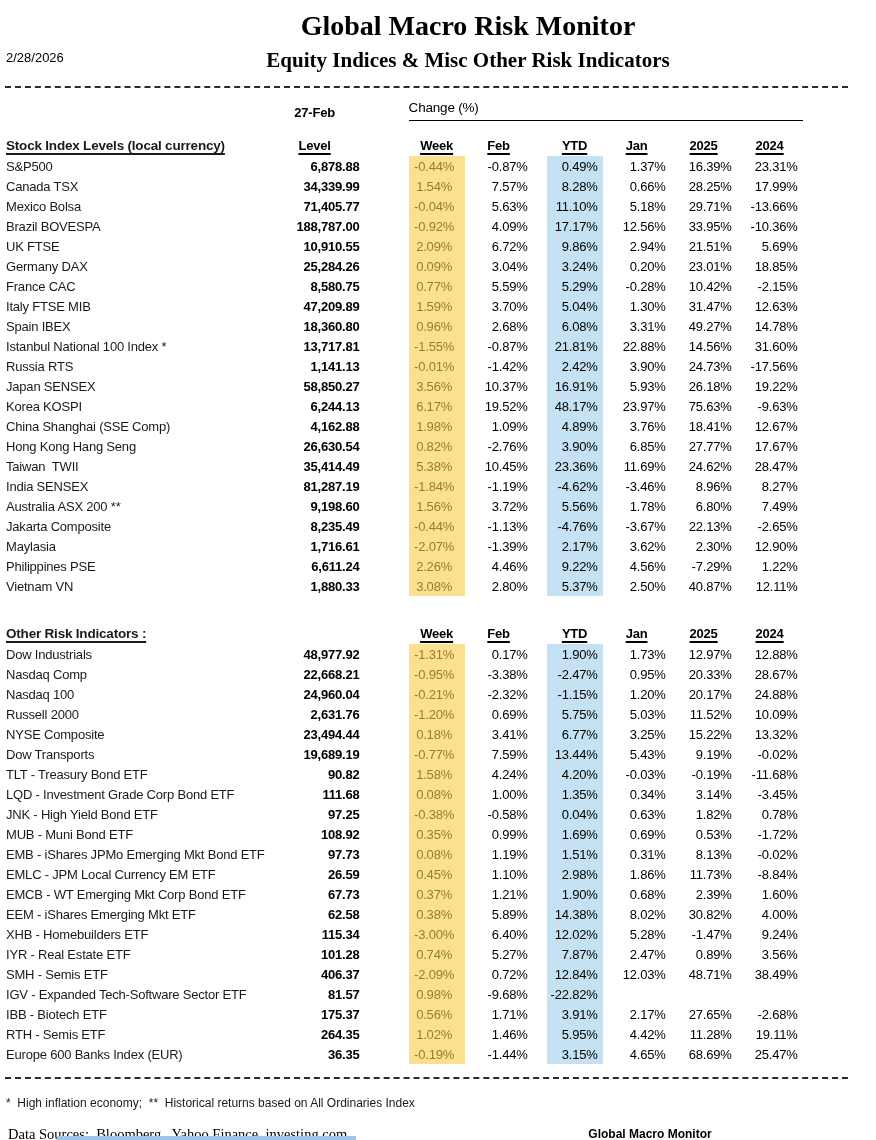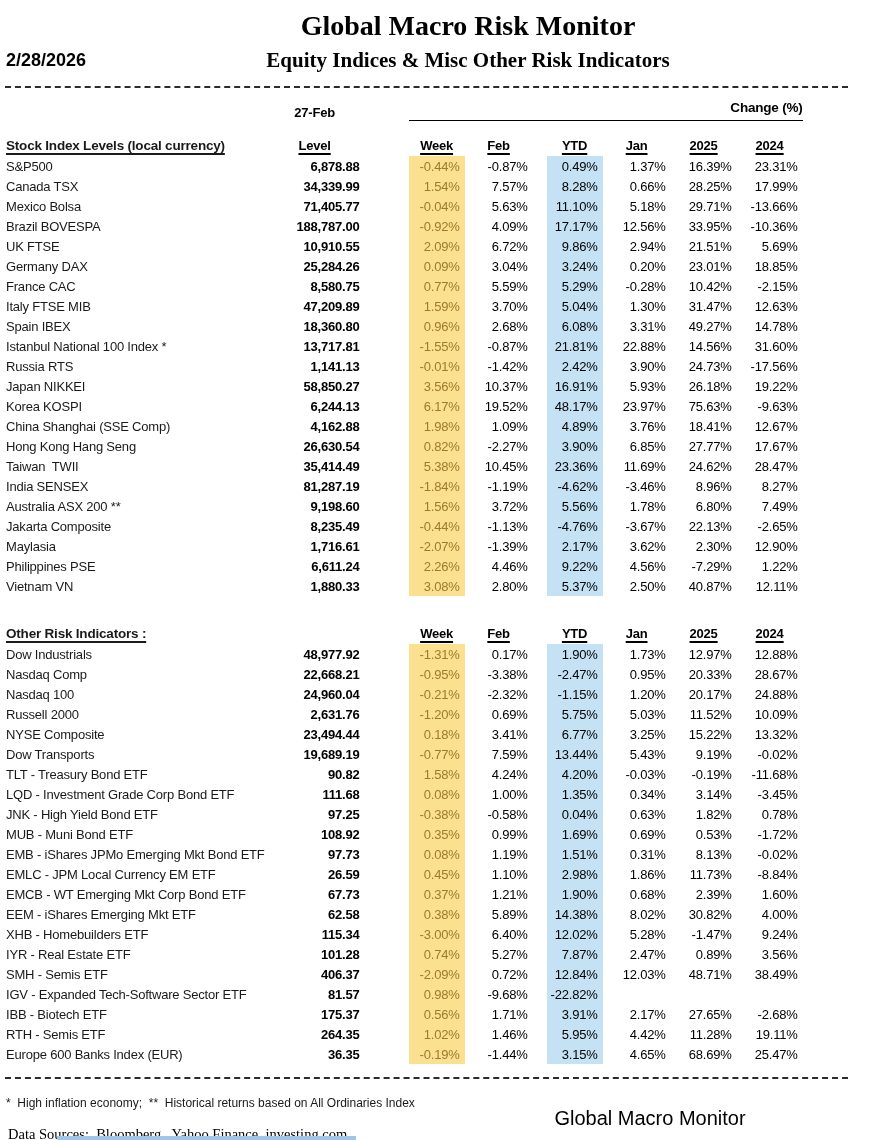"2/28/2026" .date { font-size: 18px -> 13px; font-weight: bold -> normal }
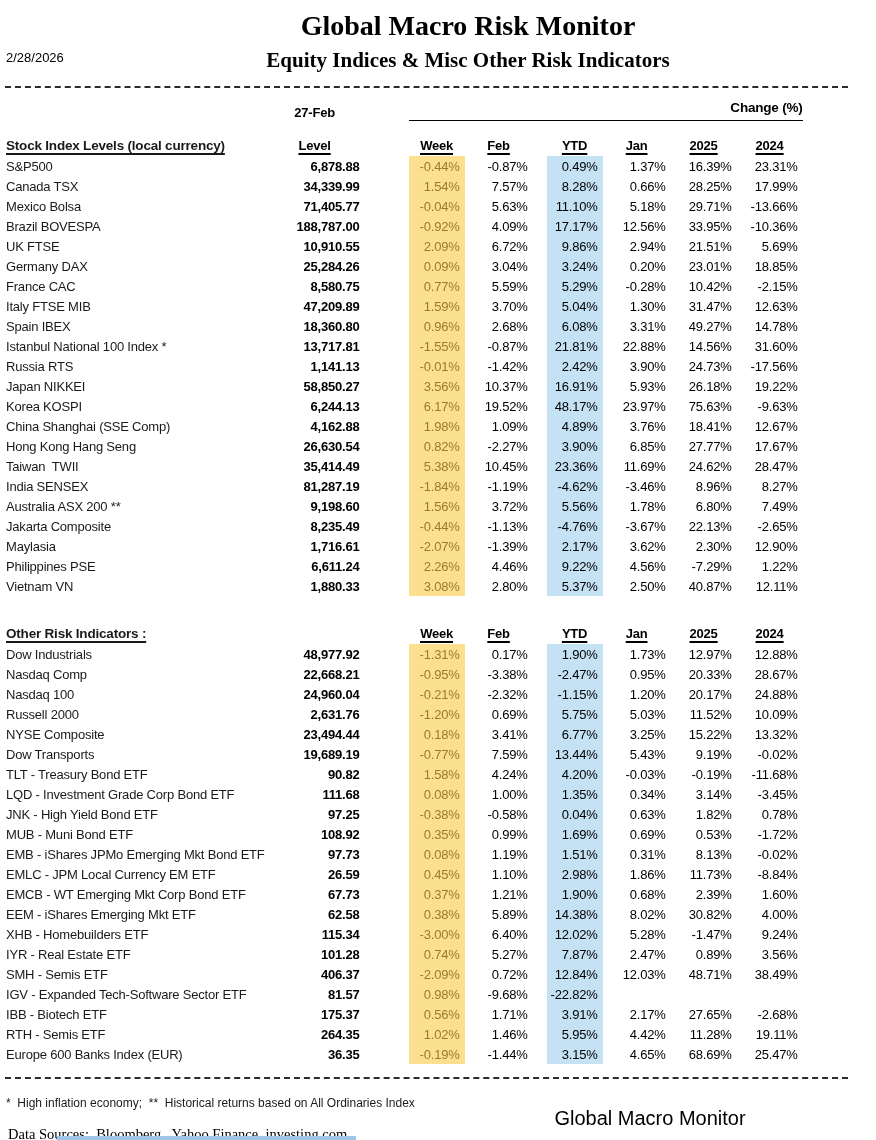"Change (%)" .change-span { font-weight: bold -> normal; text-align: right -> left }
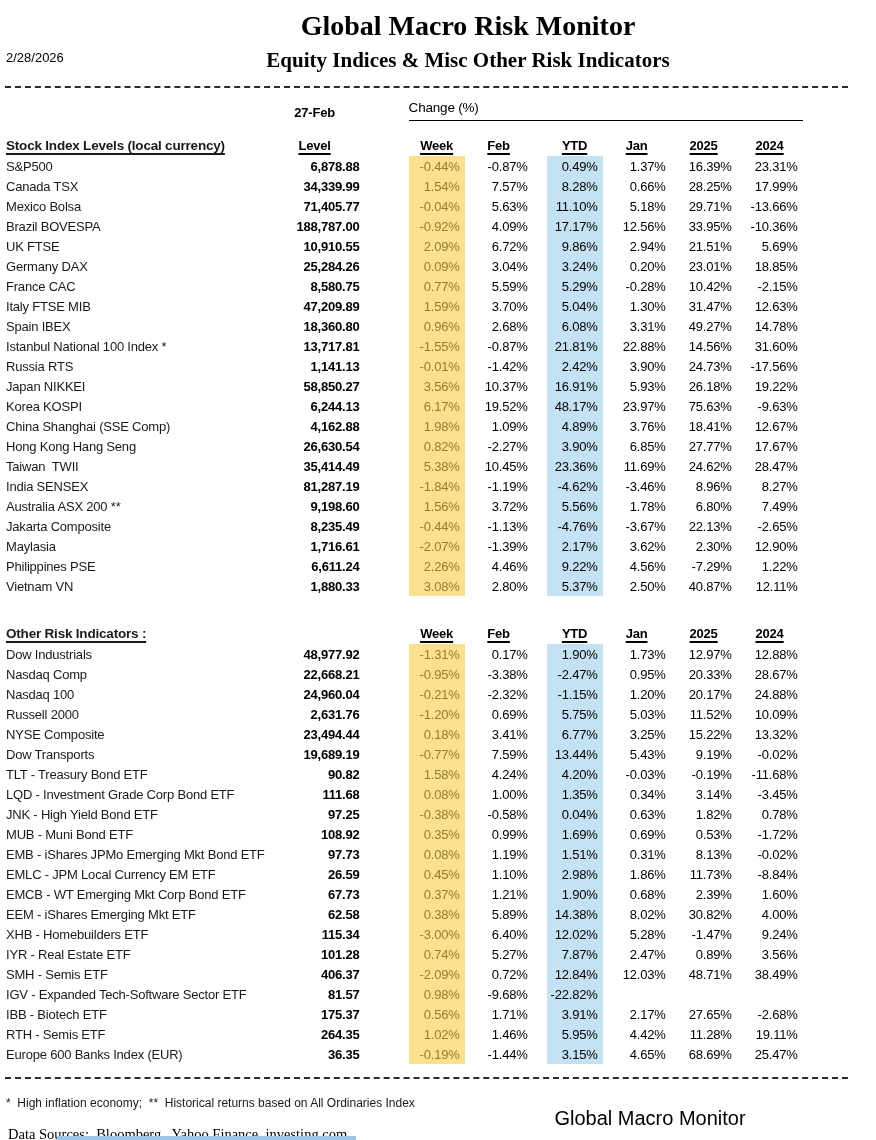"-0.44%" .t-week { text-align: none -> center }
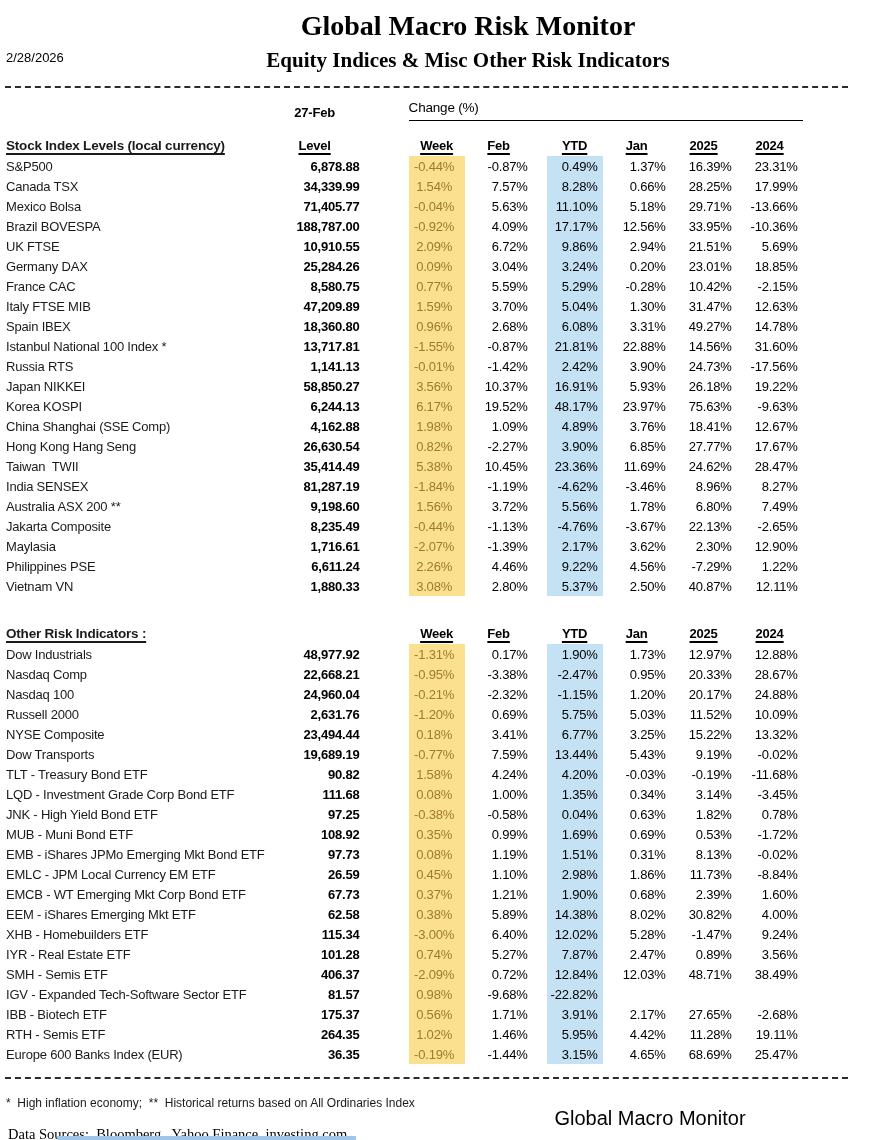"Japan NIKKEI" td.t-label { text: NIKKEI -> SENSEX }
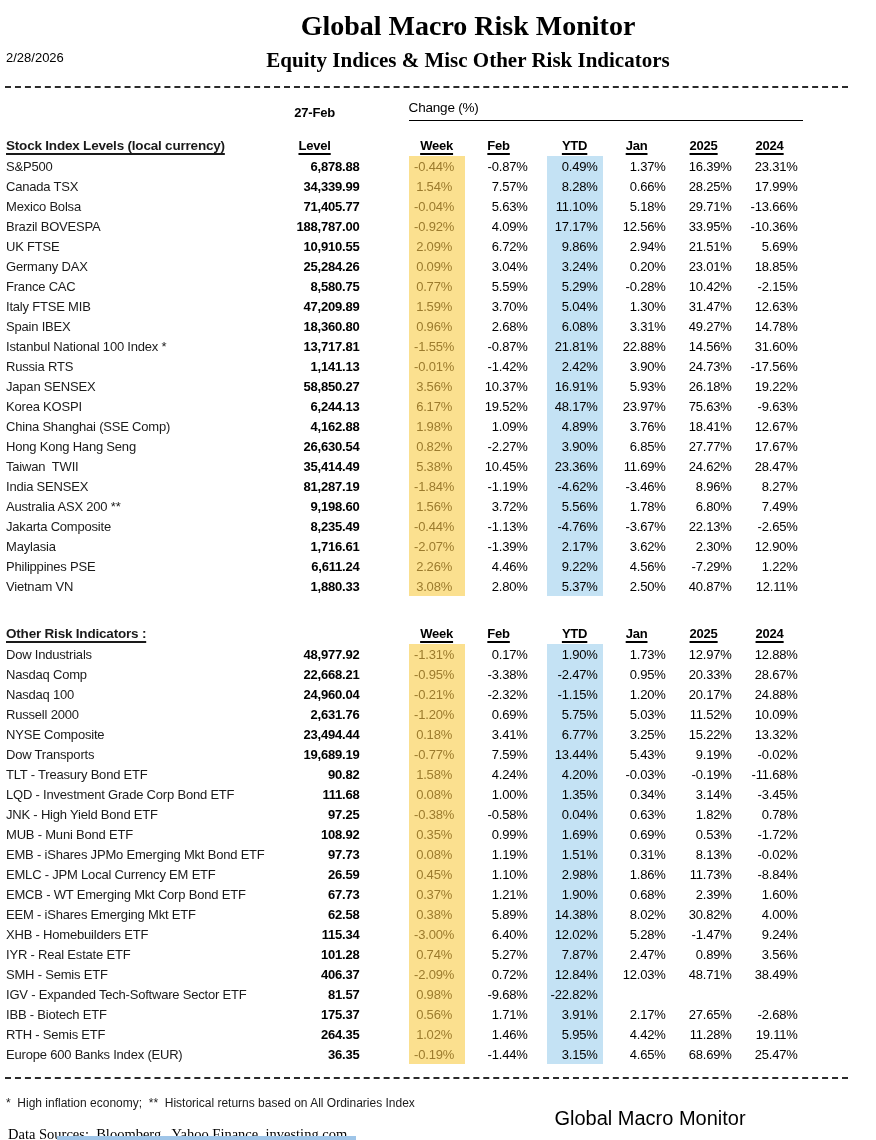"-2.27%" td.t-num { text: -2.27% -> -2.76% }
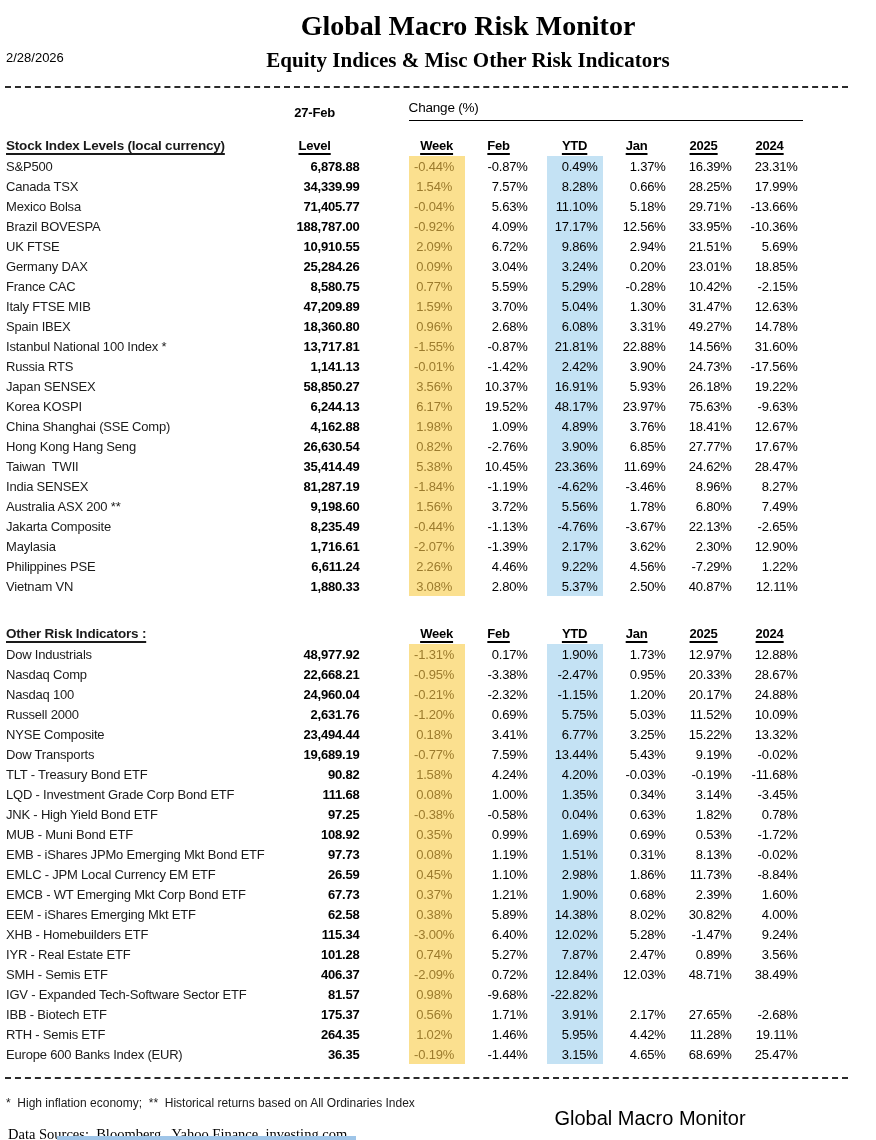"Global Macro Monitor" .brand { font-size: 20px -> 12px; font-weight: normal -> bold; margin-top: none -> 20px }
